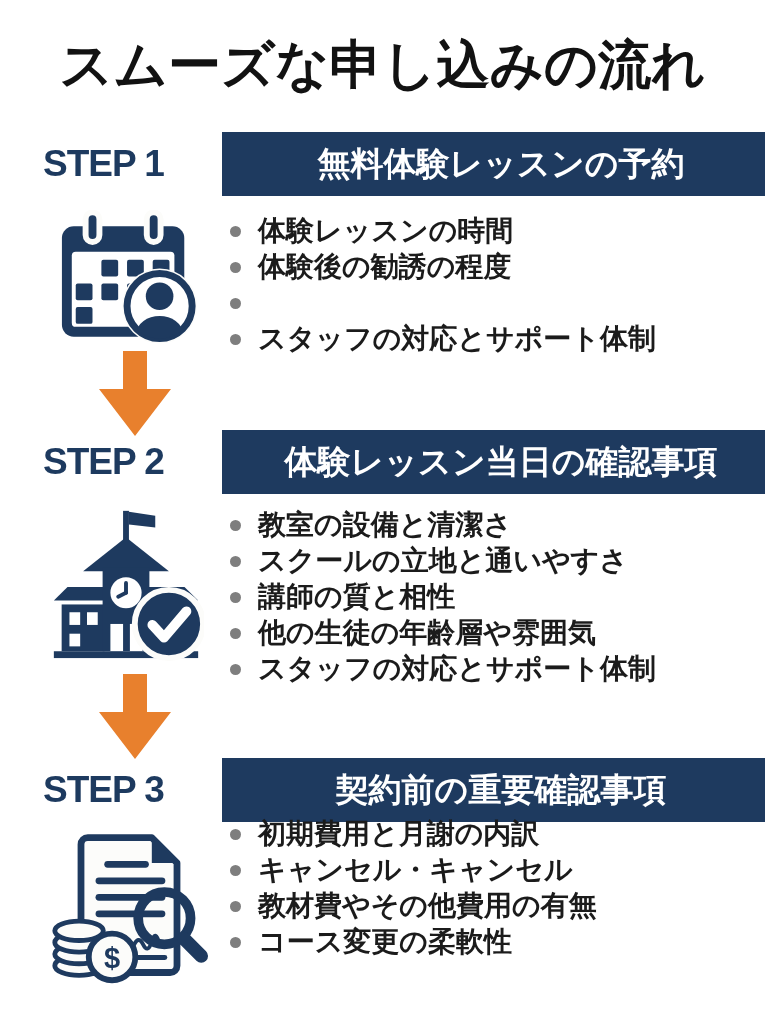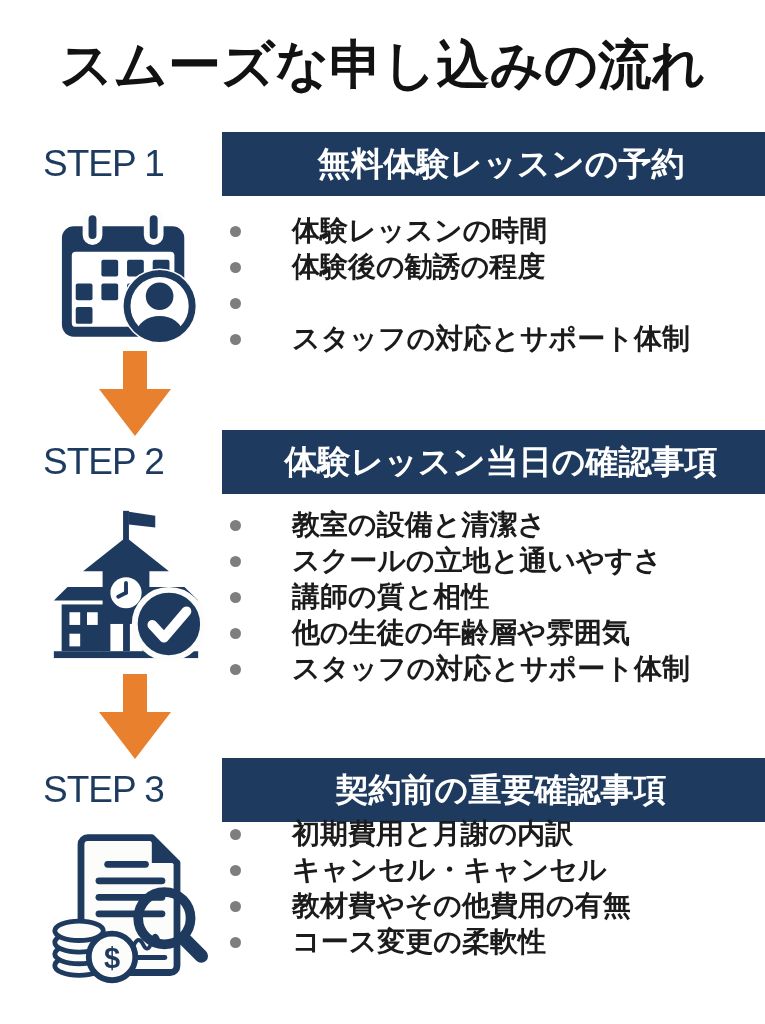"STEP 1" .step-label { font-weight: 400 -> 700 }
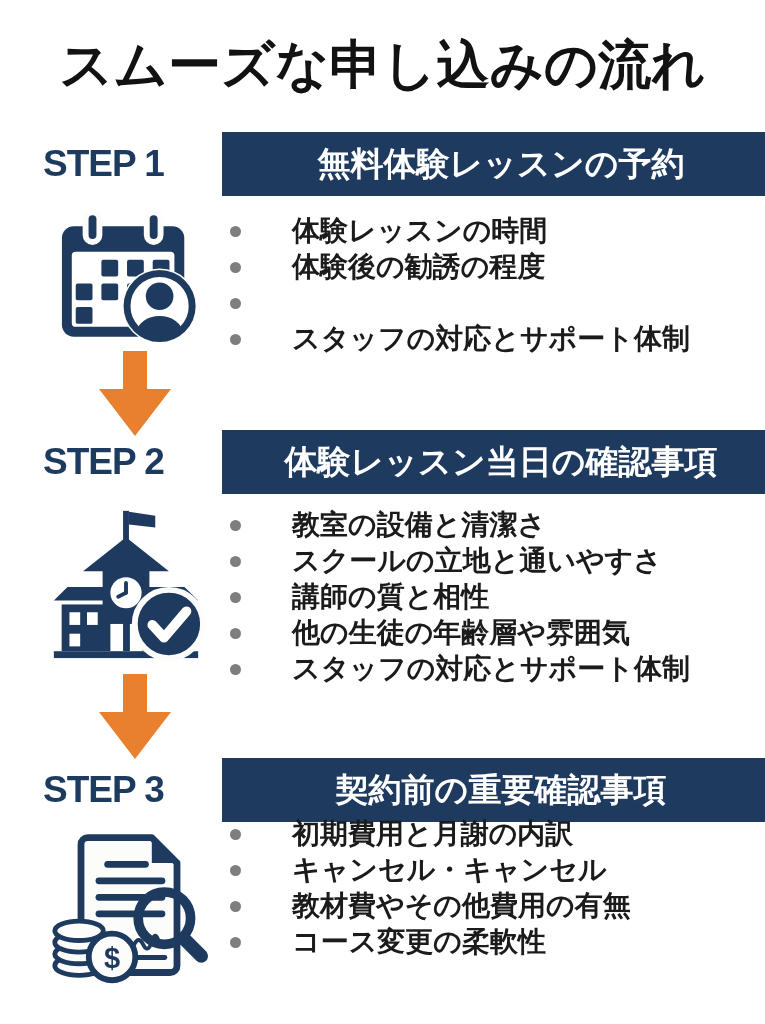"体験レッスンの時間" .bullet-item { gap: 34px -> none }
